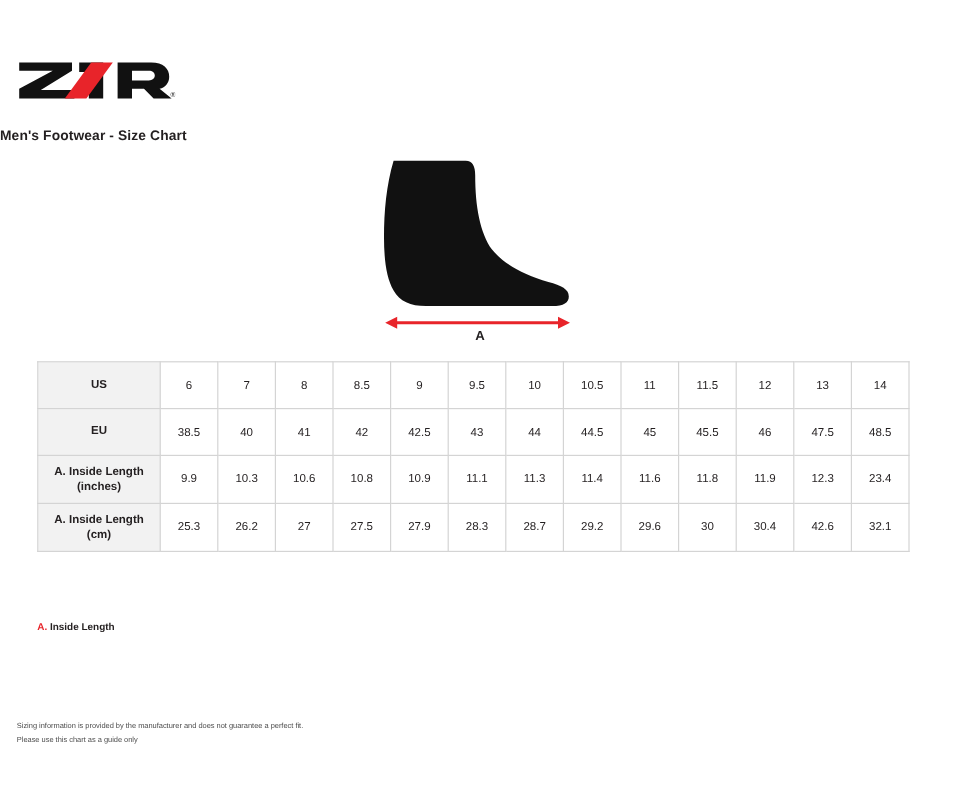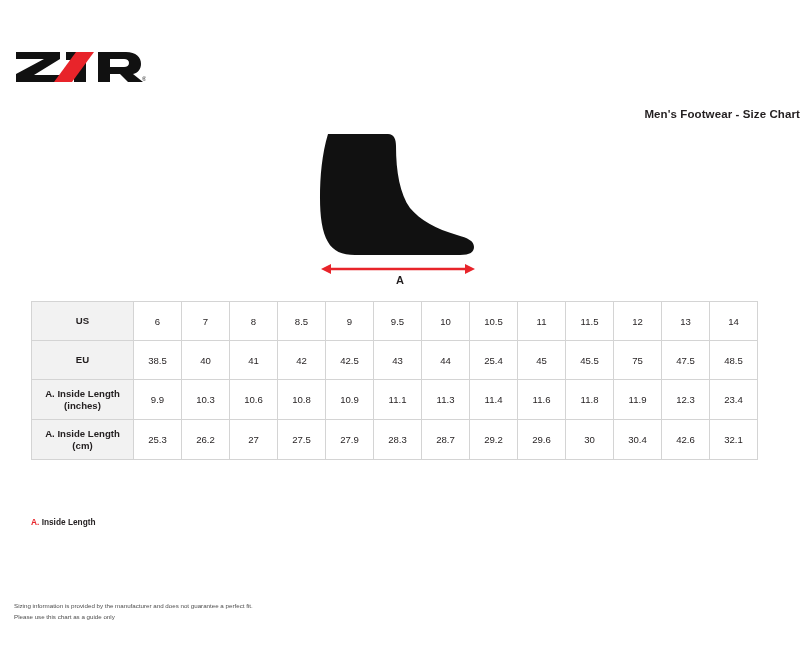"Men's Footwear - Size Chart" .chart-title { text-align: right -> left }
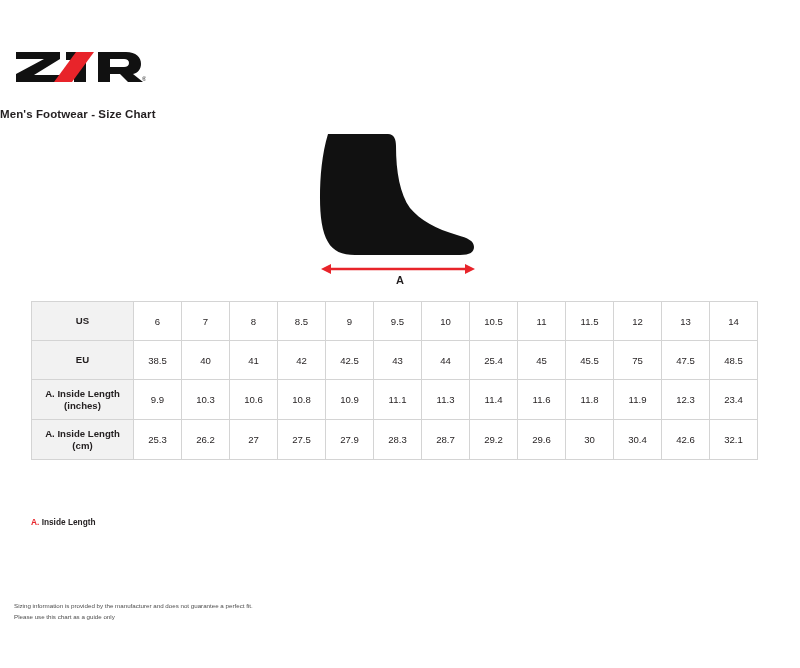"25.4" td { text: 25.4 -> 44.5 }
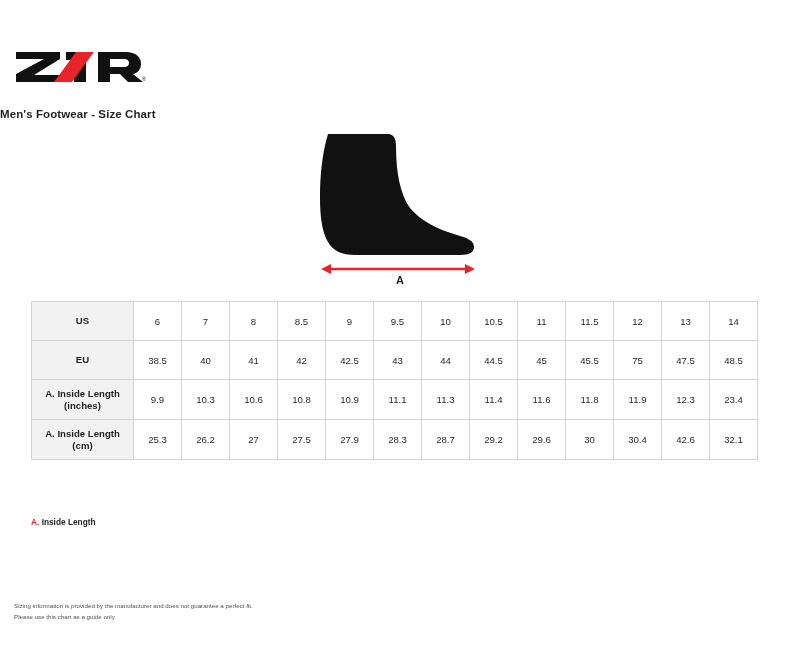"75" td { text: 75 -> 46 }
